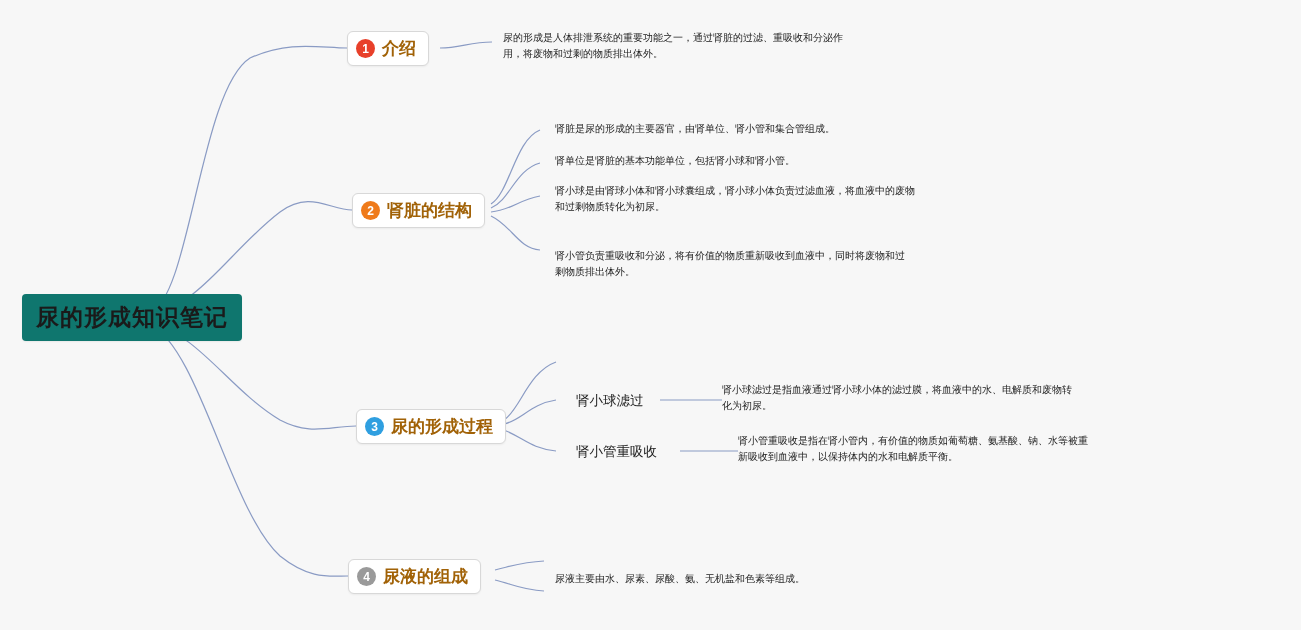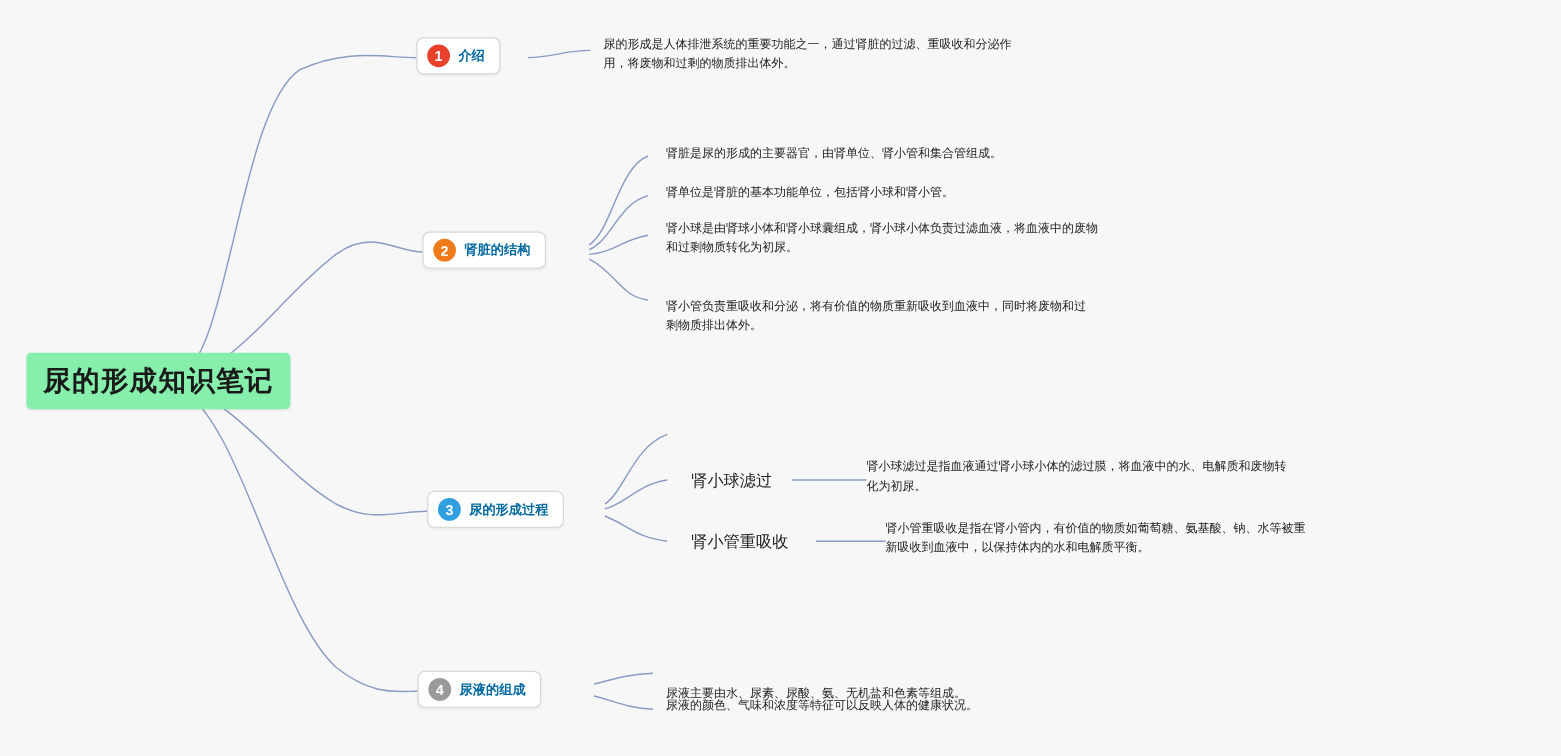"介绍" .branch .blabel { color: #0369a1 -> #a16207; font-size: 11px -> 17px }
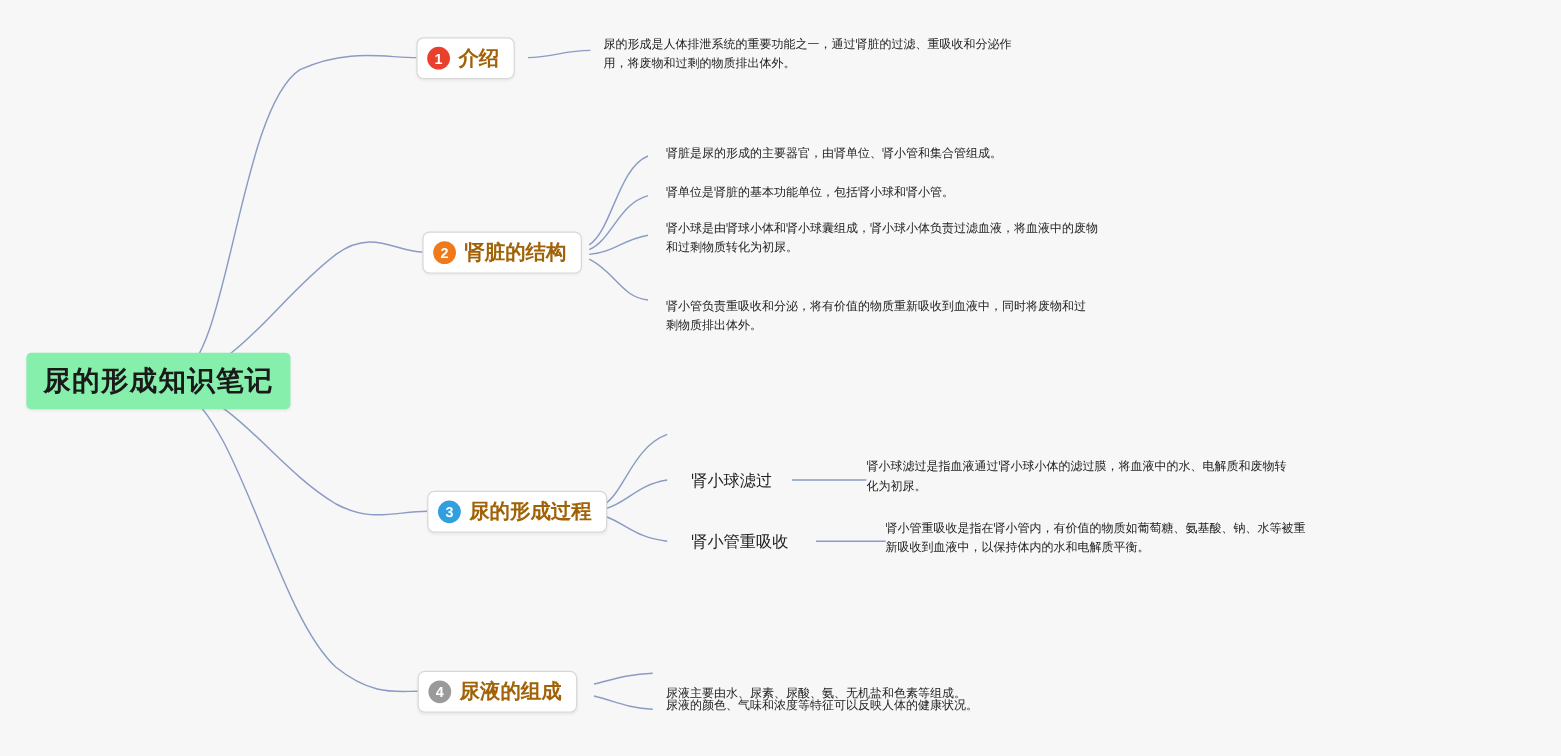"尿的形成知识笔记" .root-node { background: #86efac -> #0f766e }
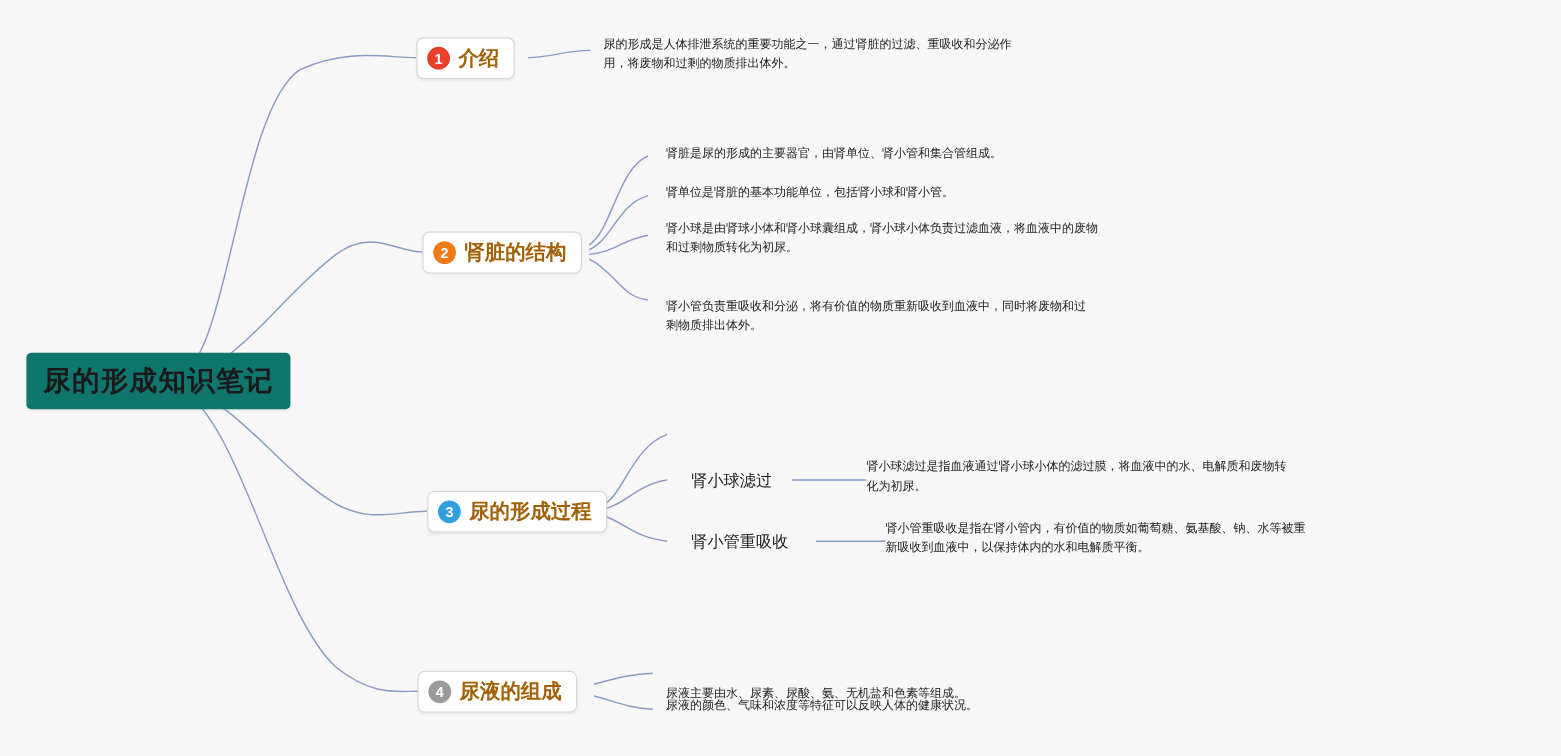"尿液的颜色、气味和浓度等特征可以反映人体的健康状况。" div.node { html: <div>尿液的颜色、气味和浓度等特征可以反映人体的健康状况。</div> -> none }
